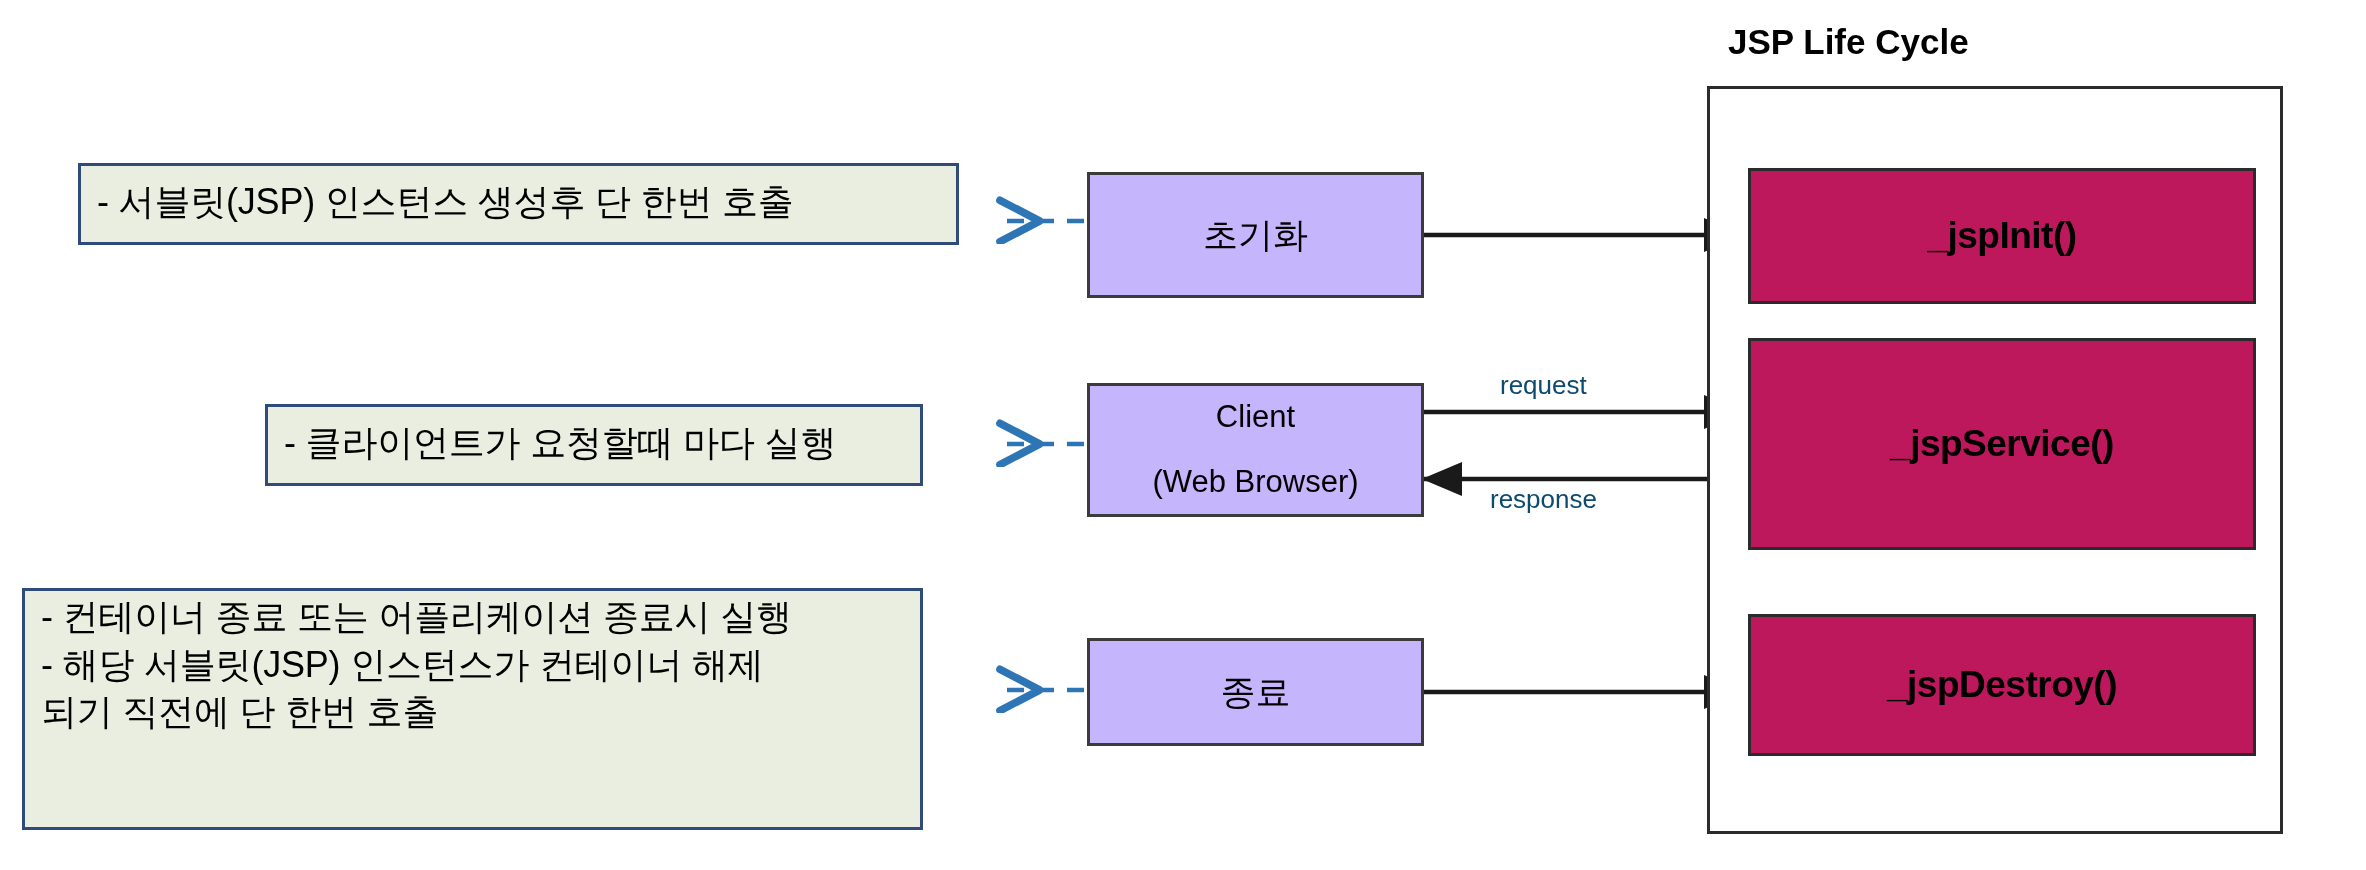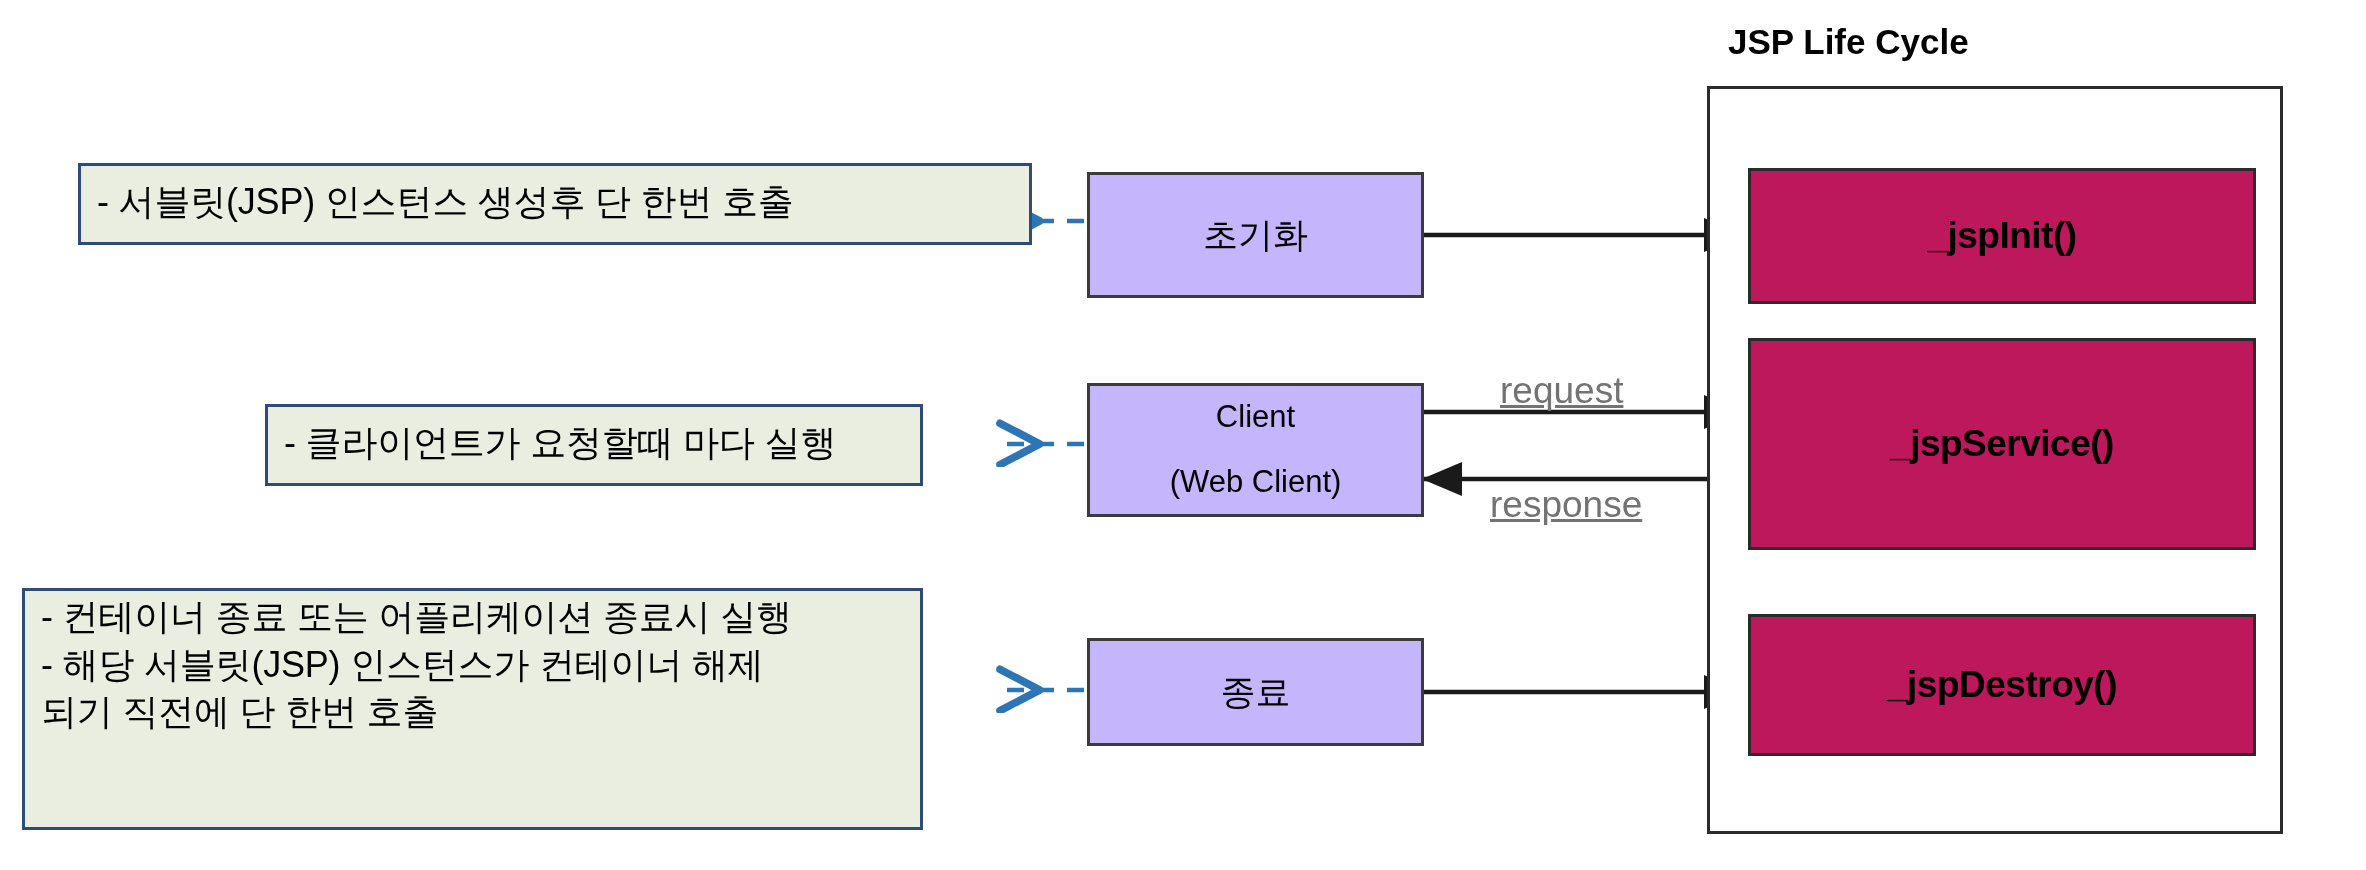"- 서블릿(JSP) 인스턴스 생성후 단" div.note-box { width: 954px -> 881px }
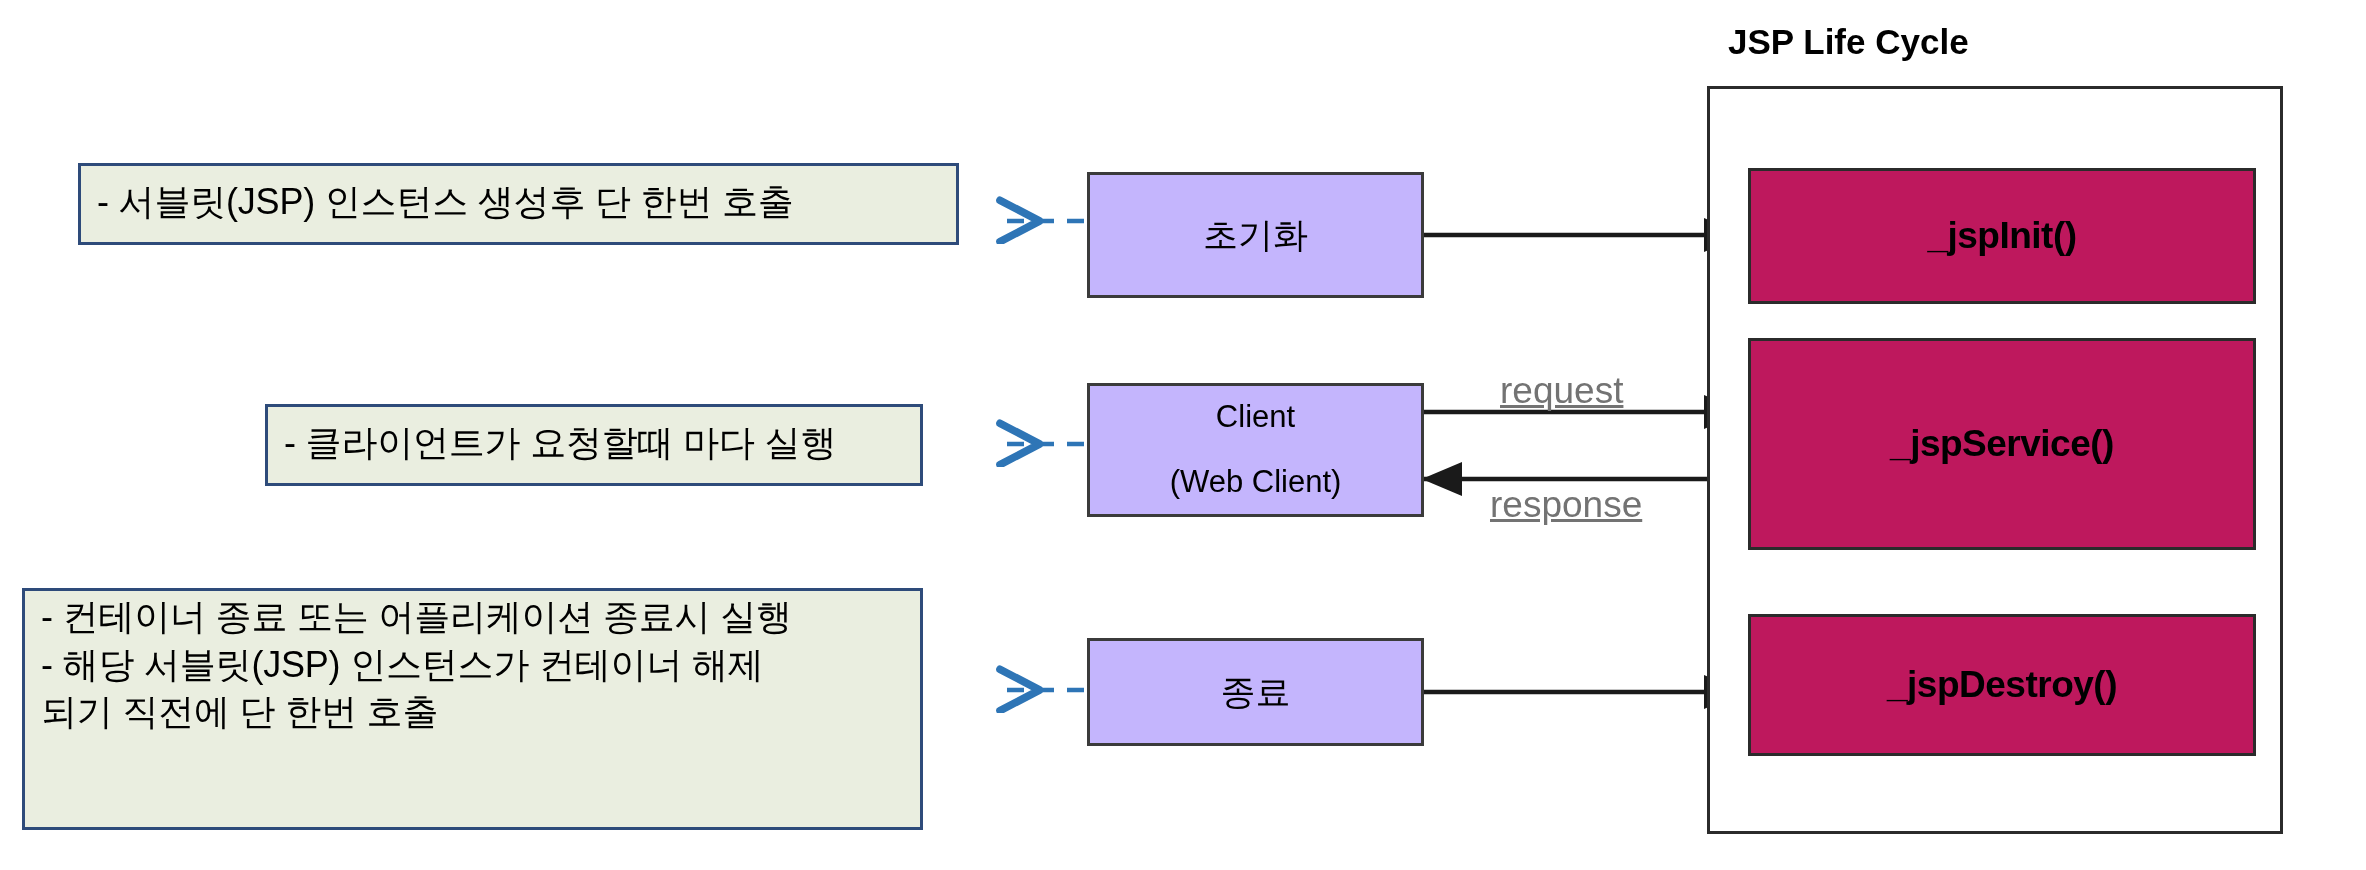"request" .edge-label { color: #737373 -> #0c4a6e; font-size: 37px -> 26px; text-decoration: underline -> none }
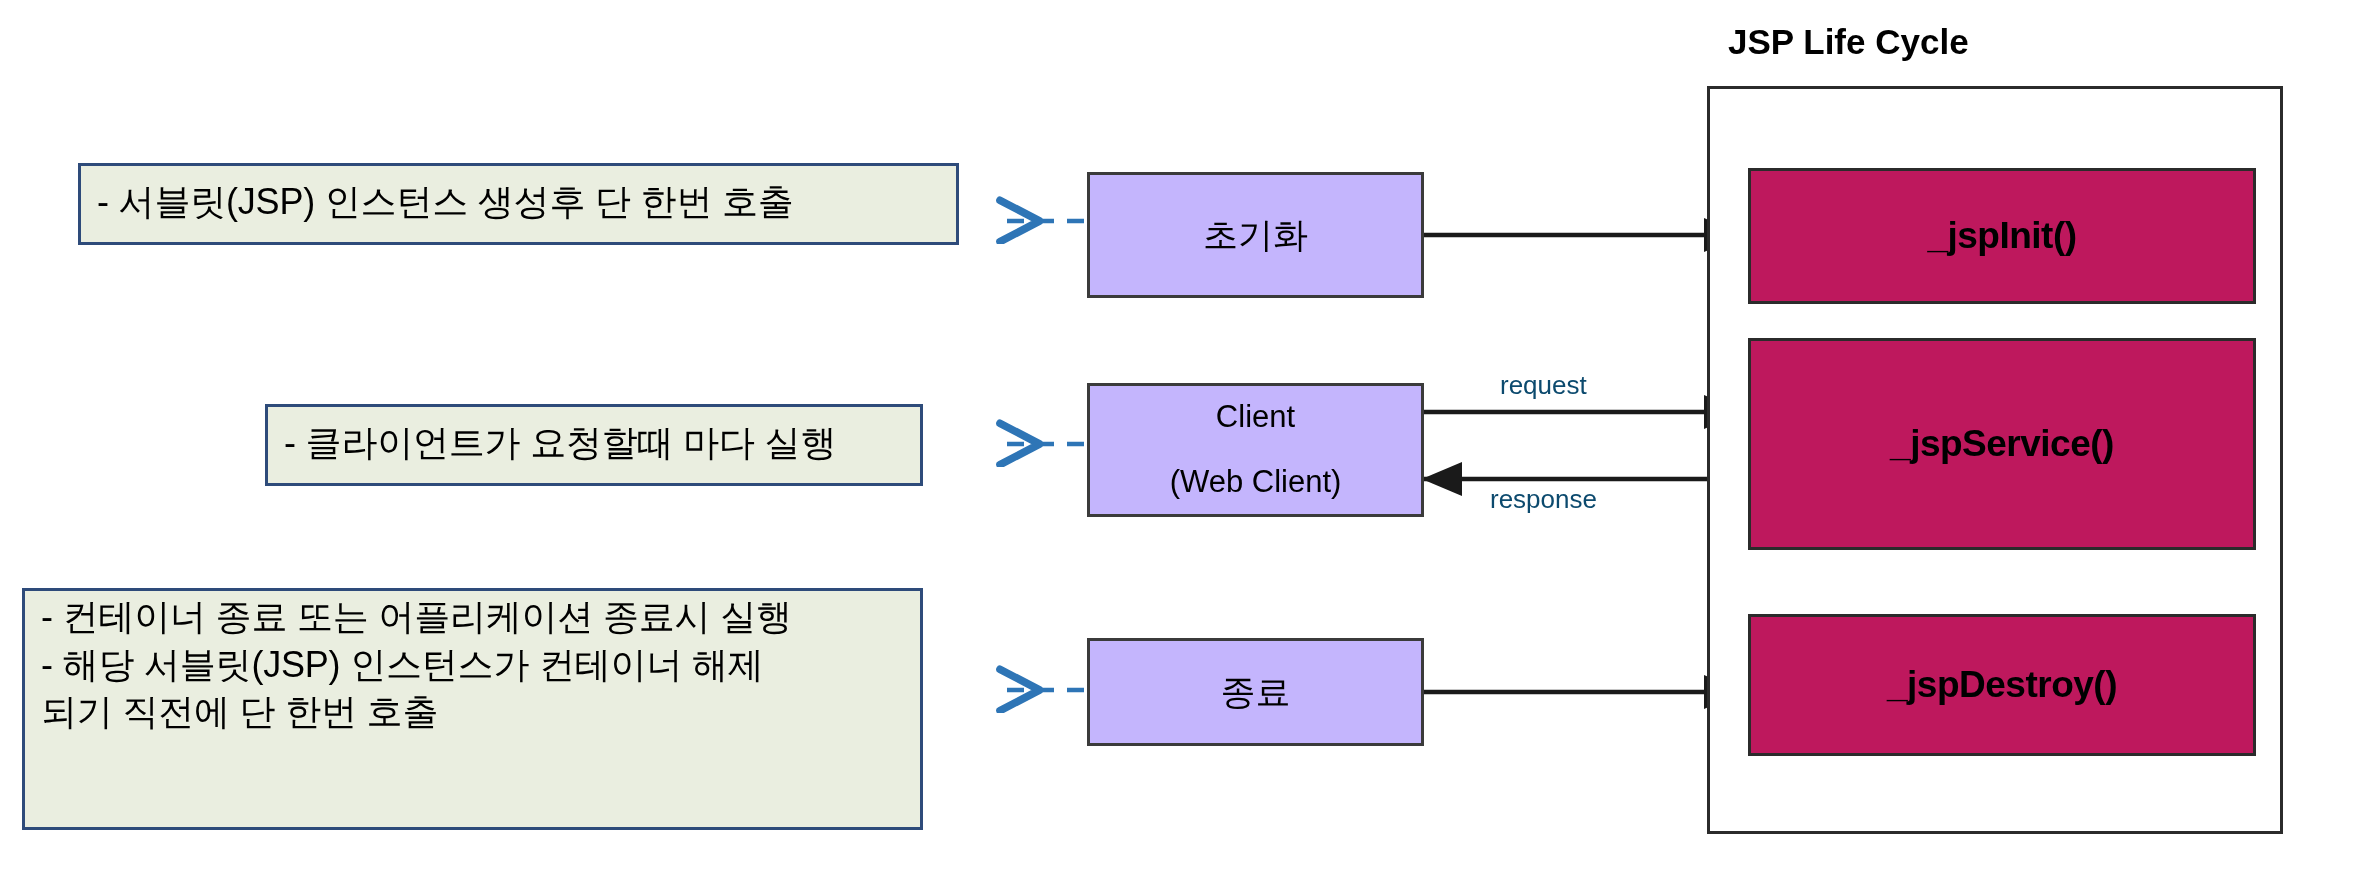"(Web Client)" div.proc-label { text: Client -> Browser }
